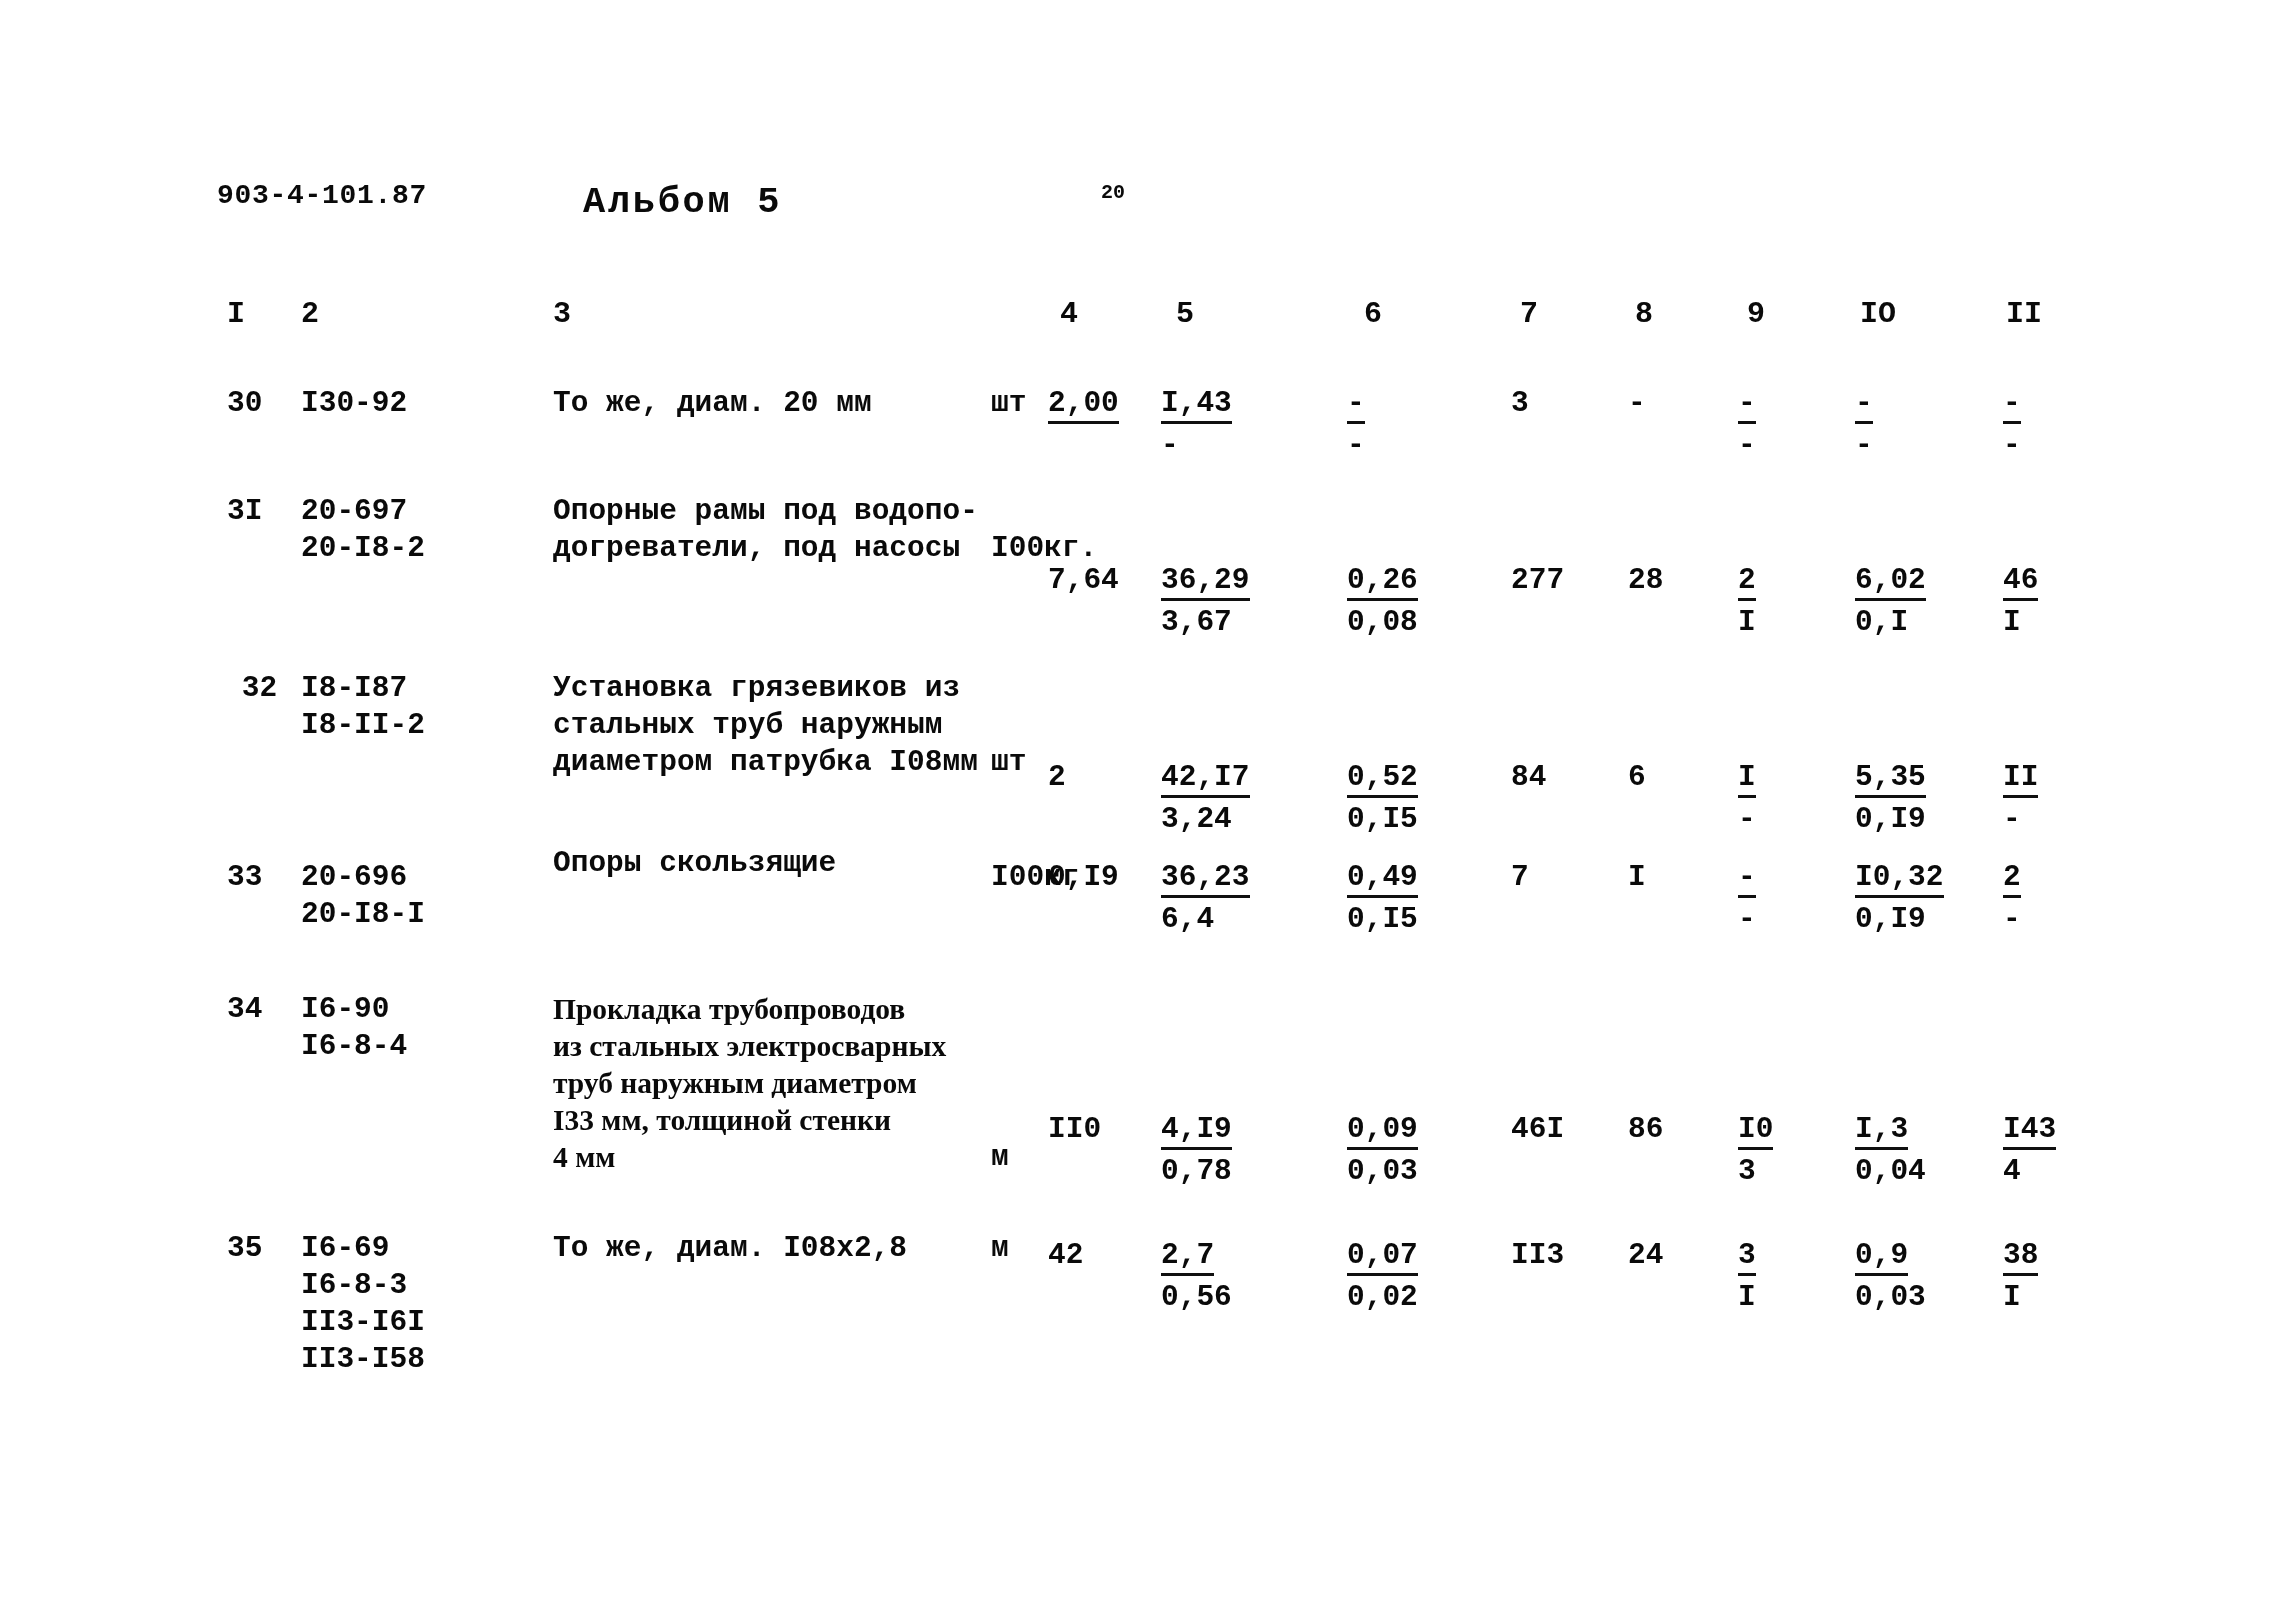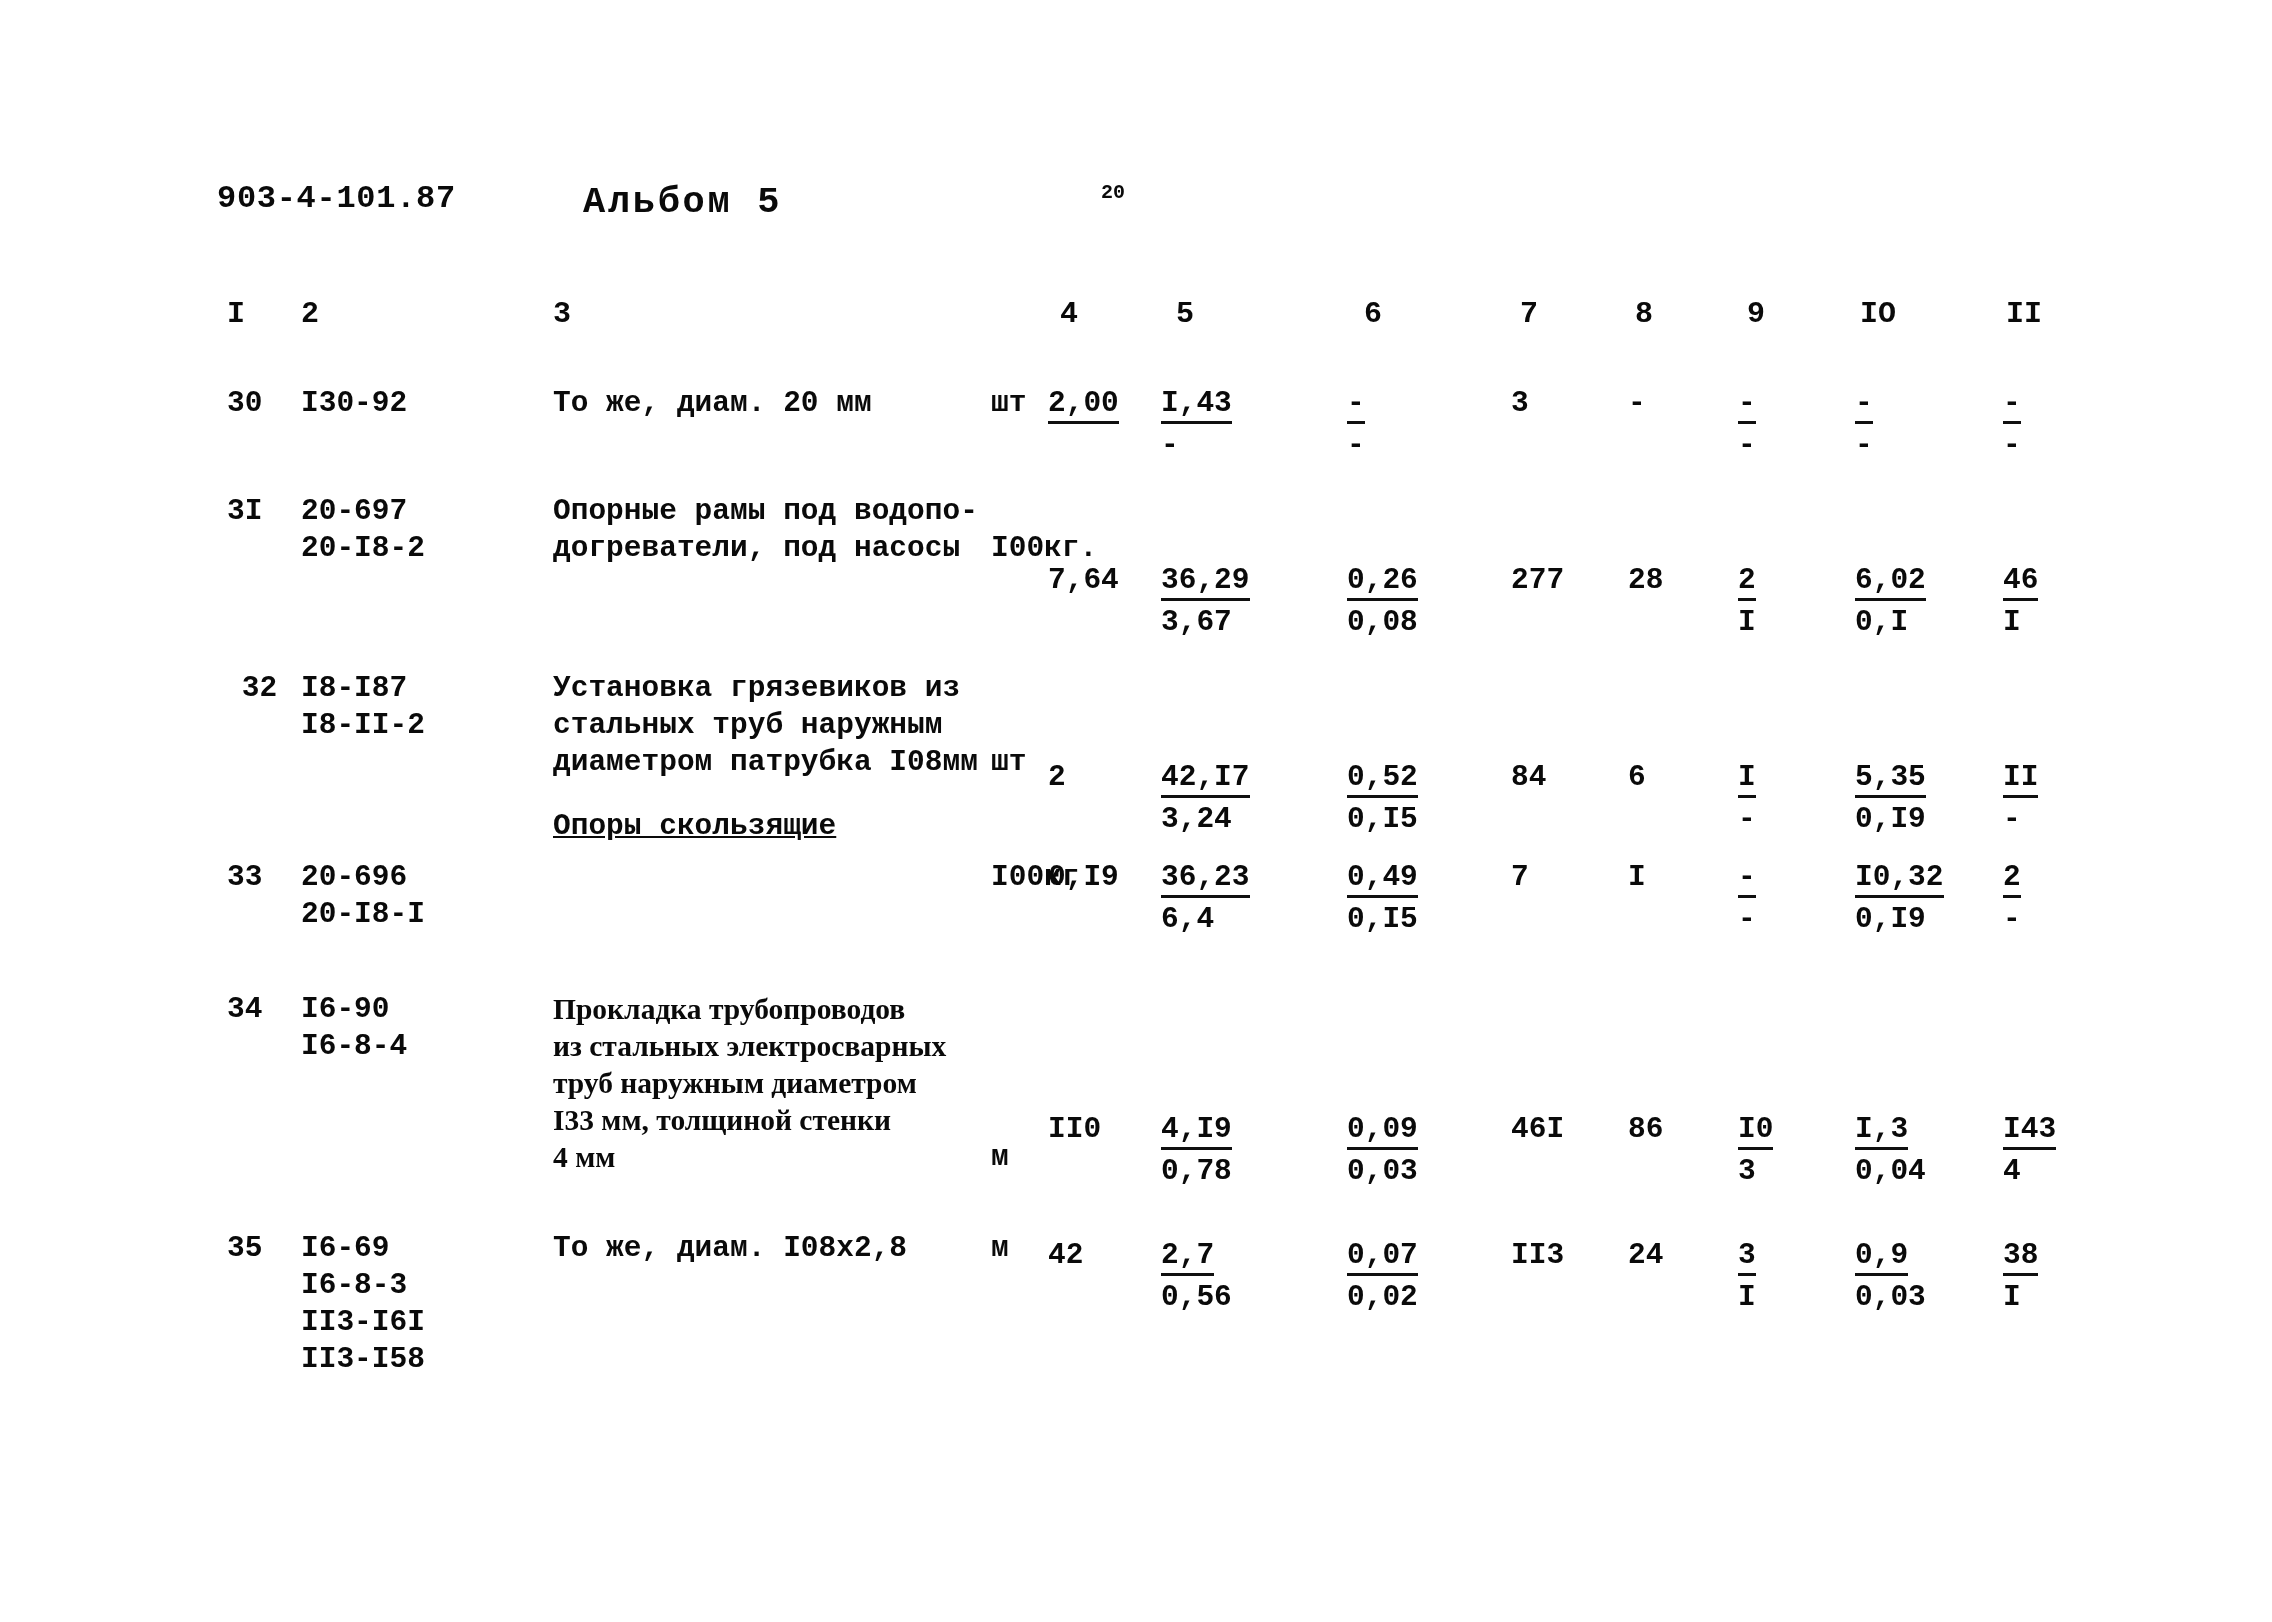"903-4-101.87" .hdr-doc { font-size: 32px -> 28px }
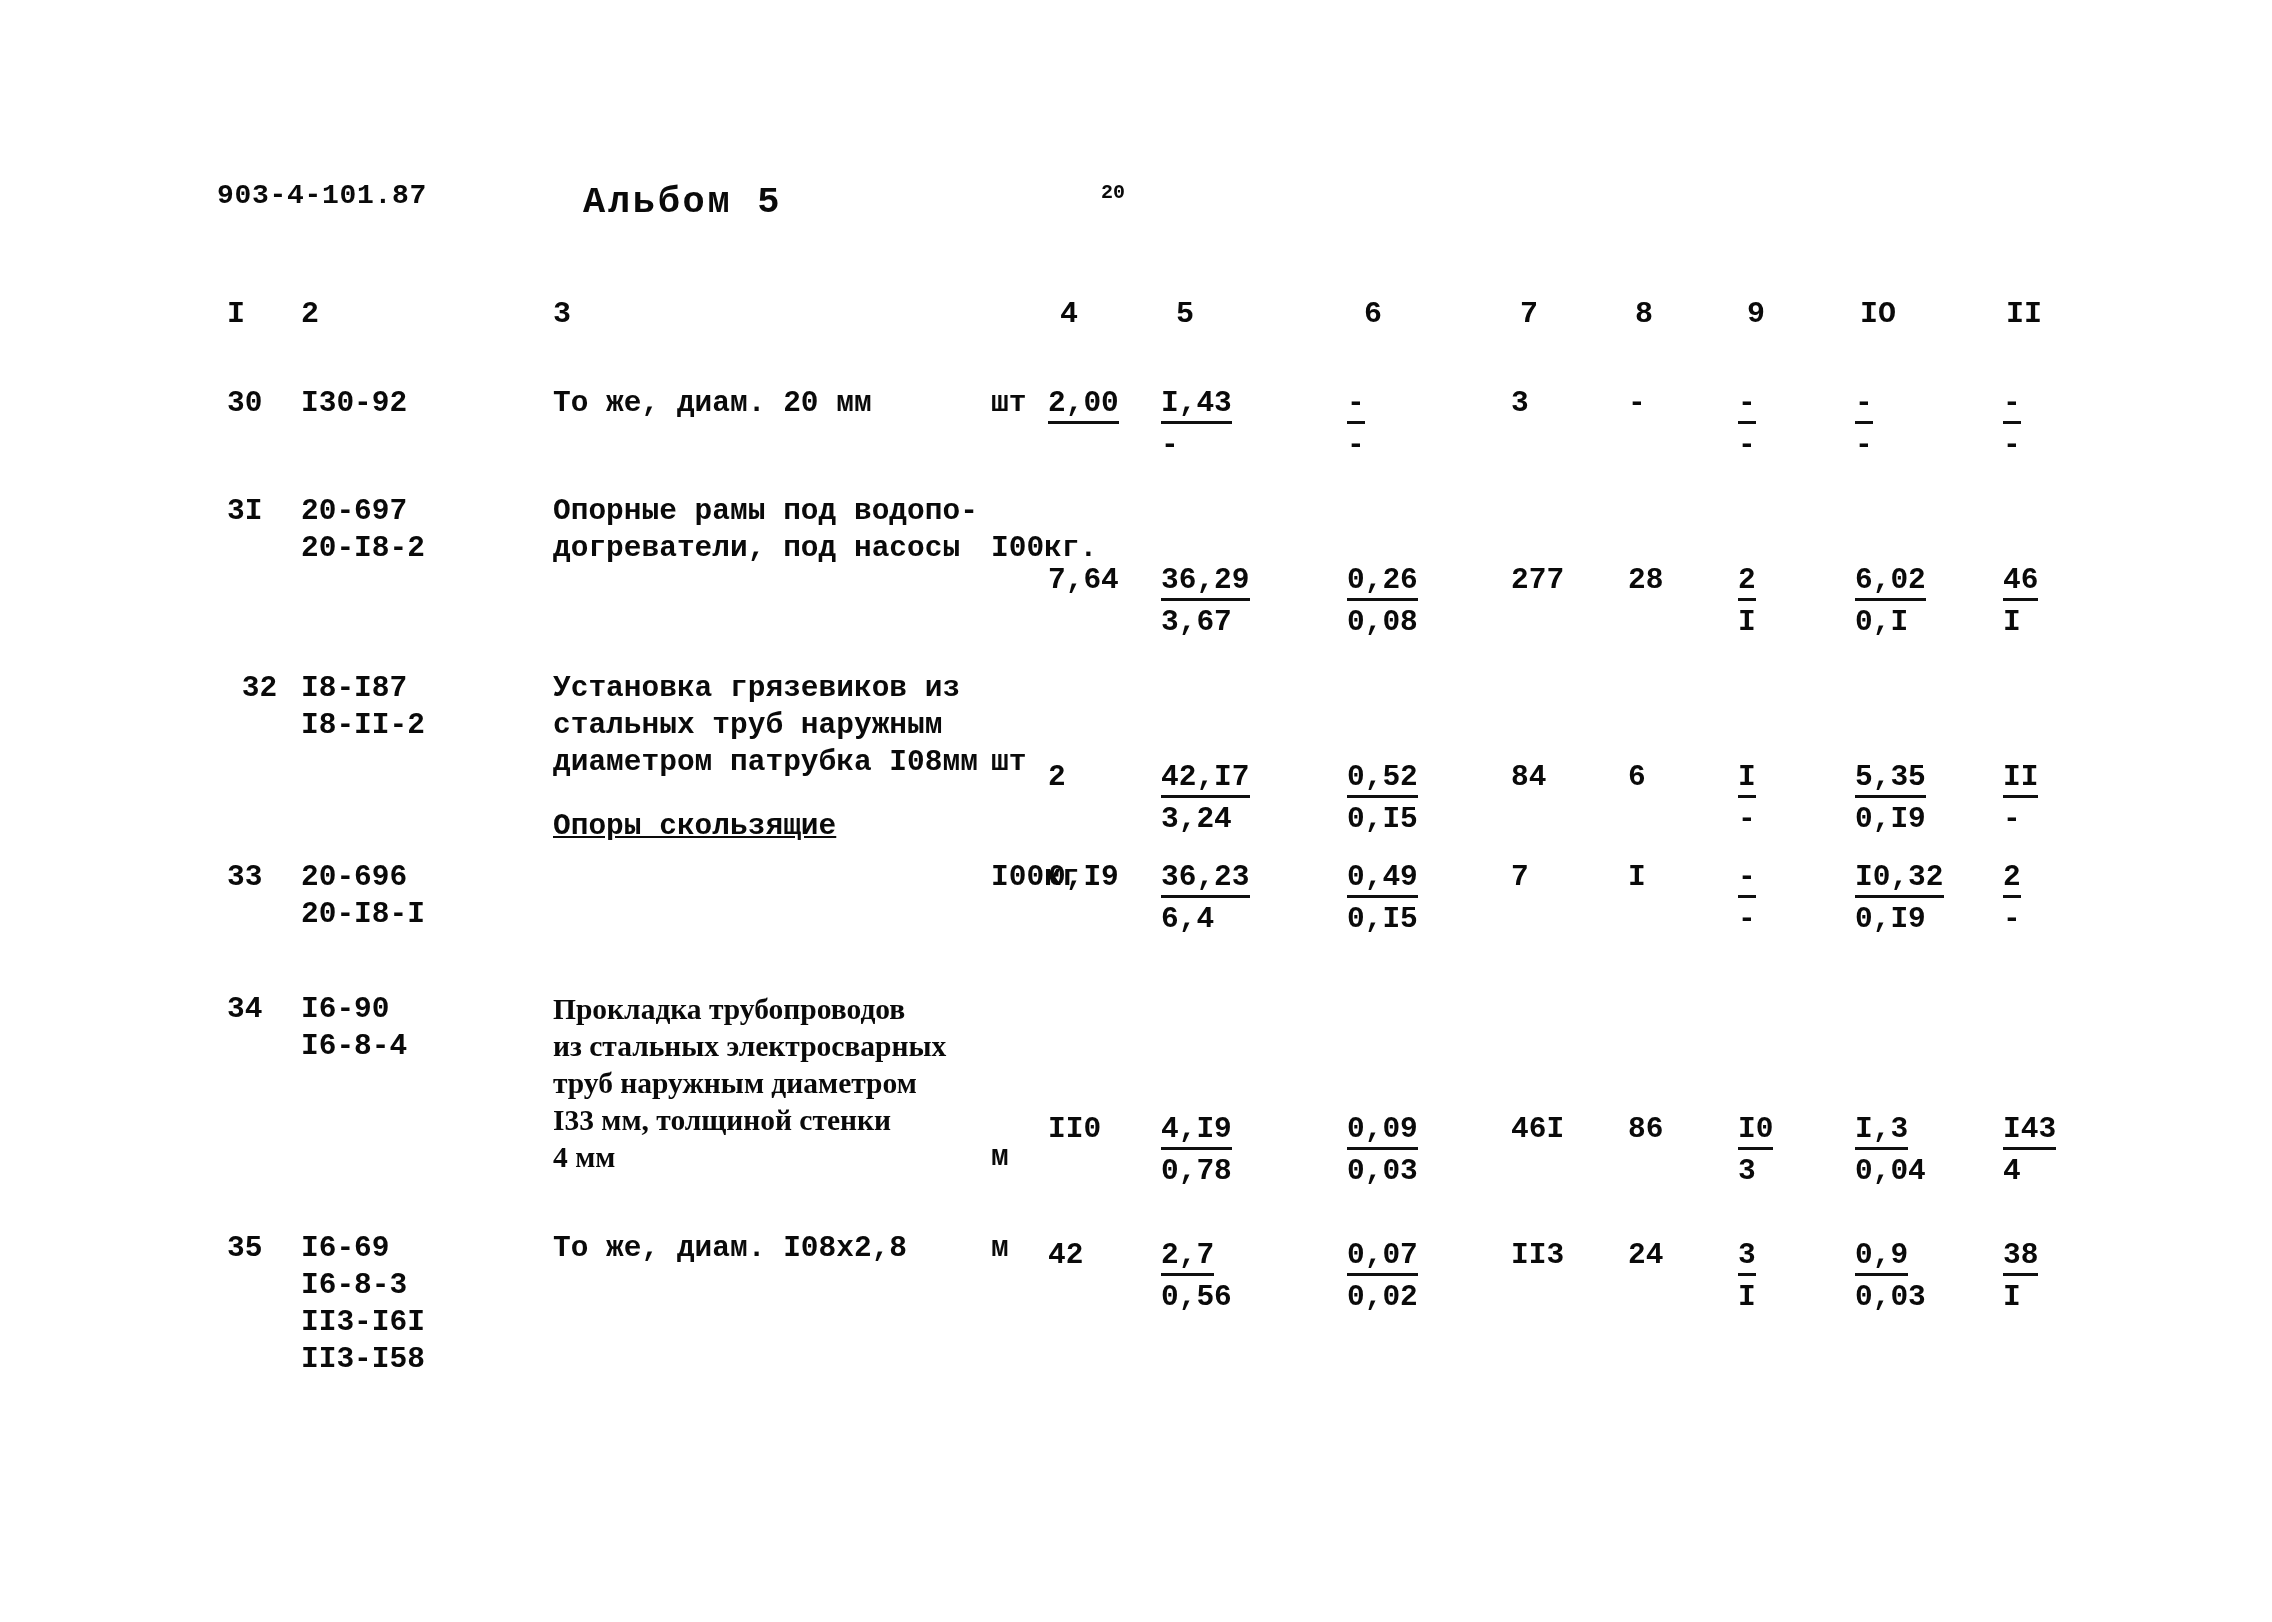"Опоры скользящие" div.cell { text-decoration: underline -> none; top: 808px -> 845px }
